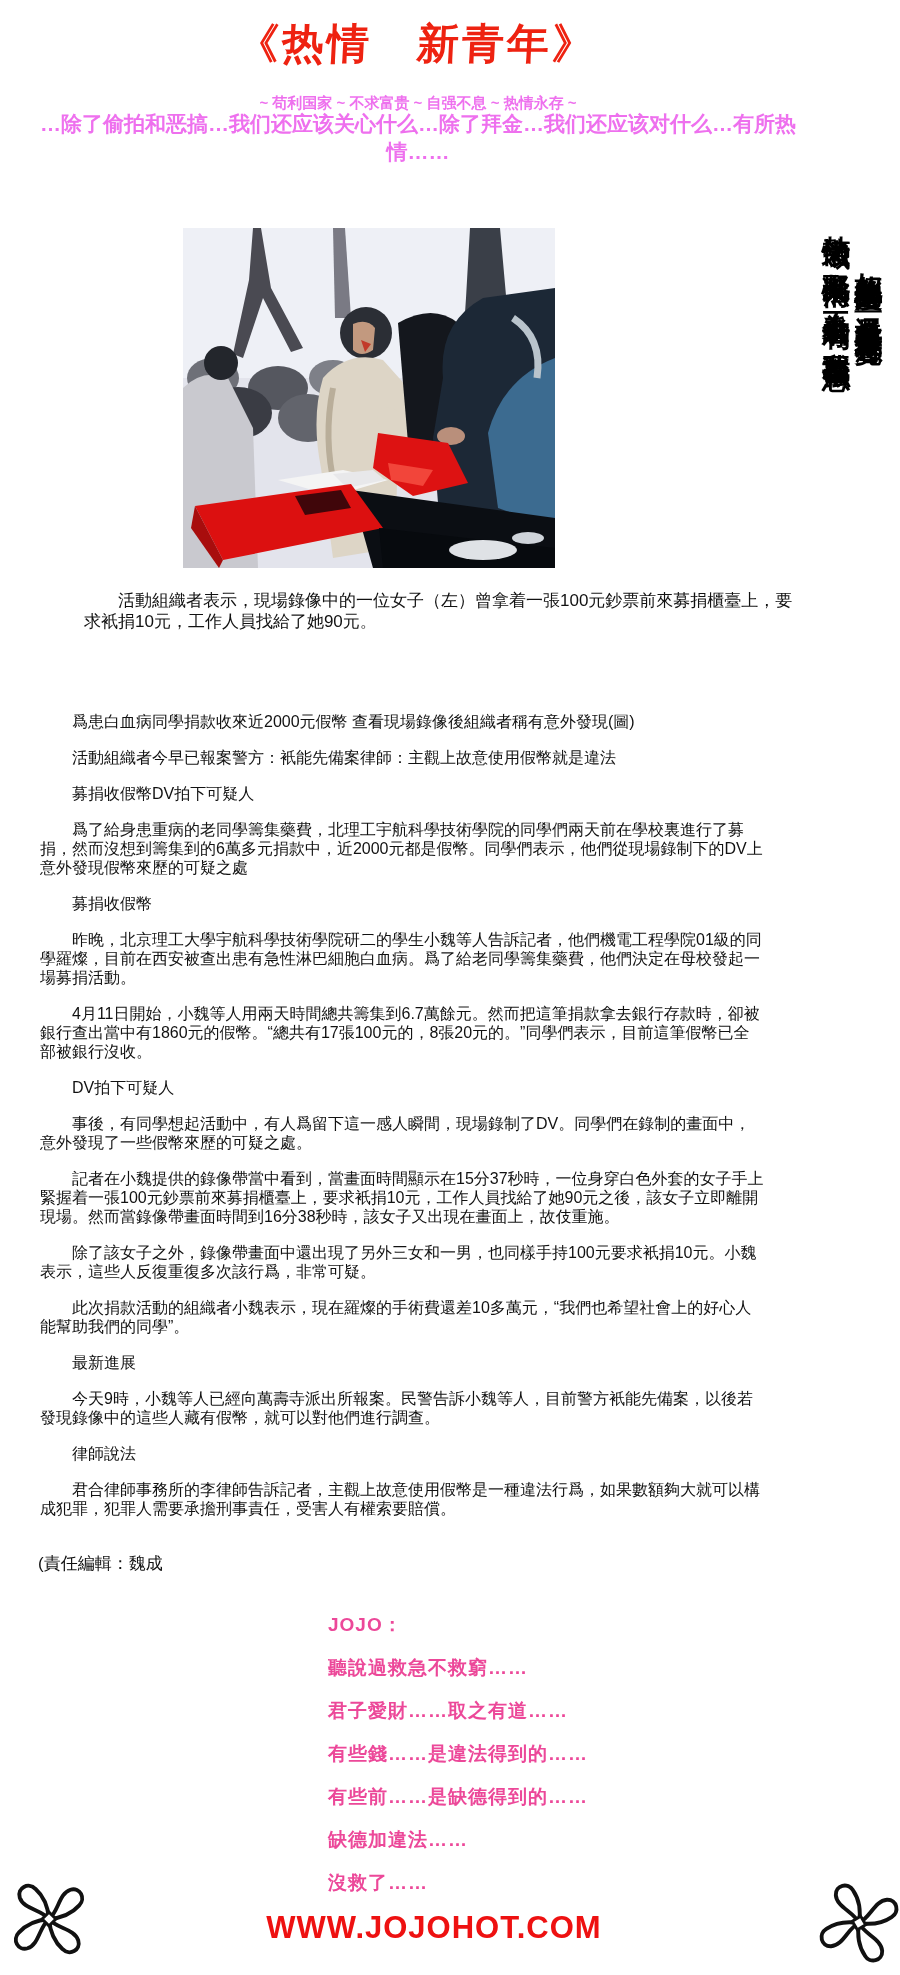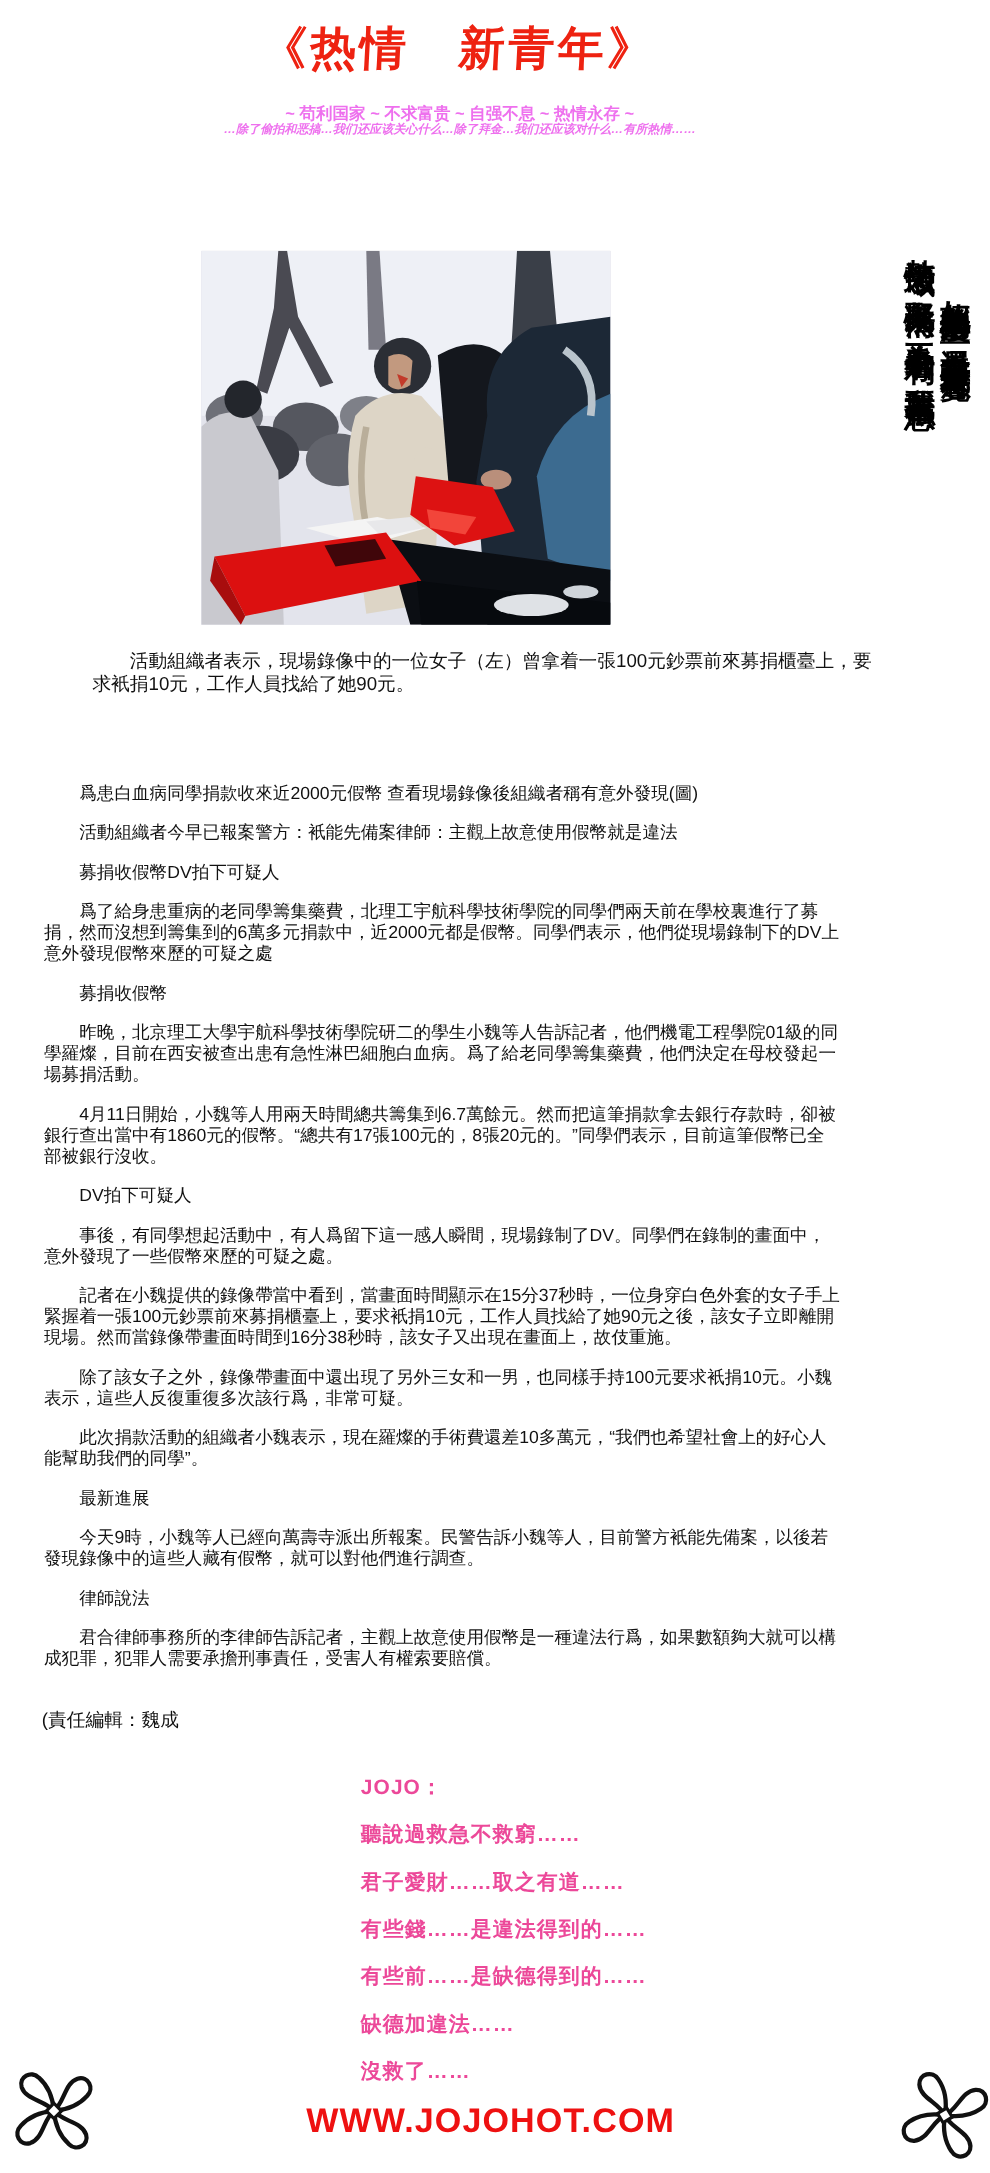"…除了偷拍和恶搞…我们还应该关心什么…除了拜金…我们还应该对什么…有所热情……" .slogan-2 { font-size: 11px -> 21px; font-style: italic -> none }
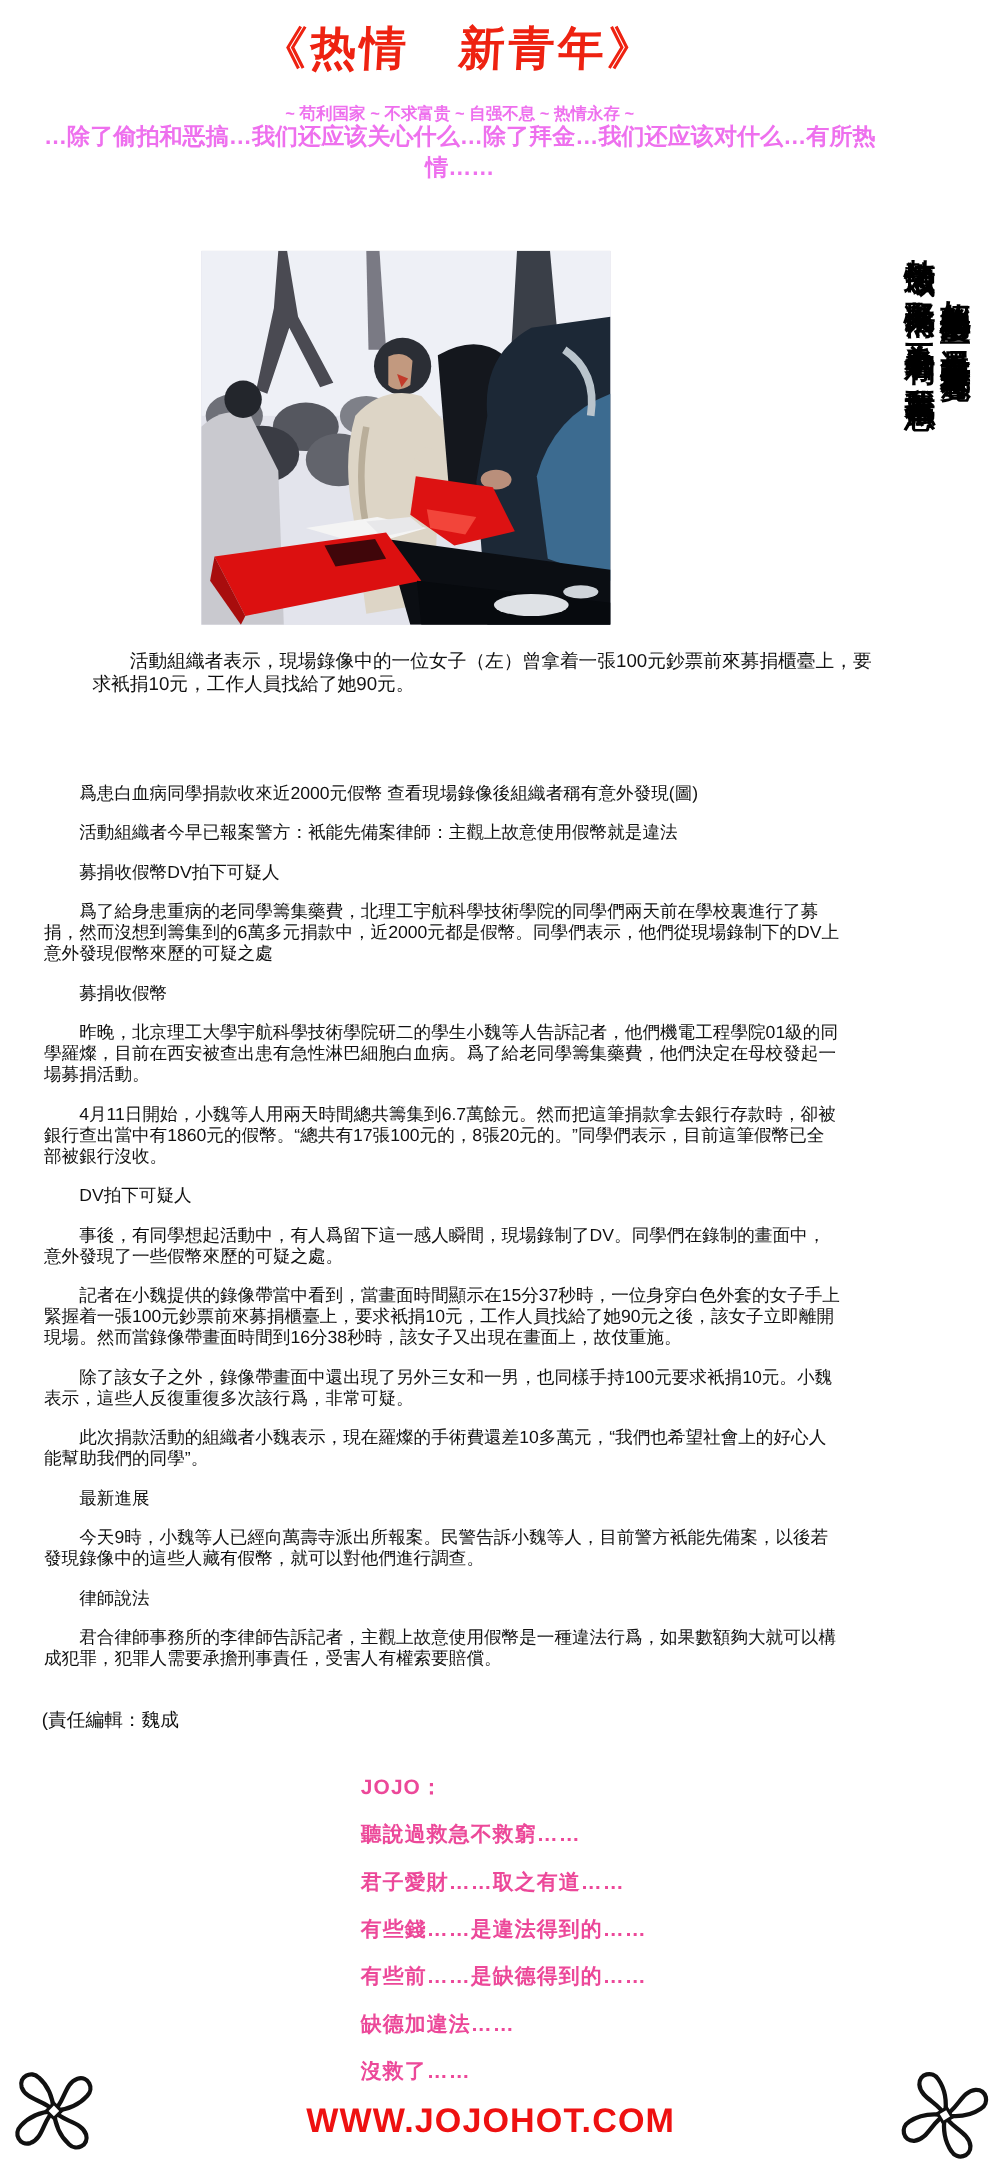"WWW.JOJOHOT.COM" .site-url { margin-left: 12px -> none }
